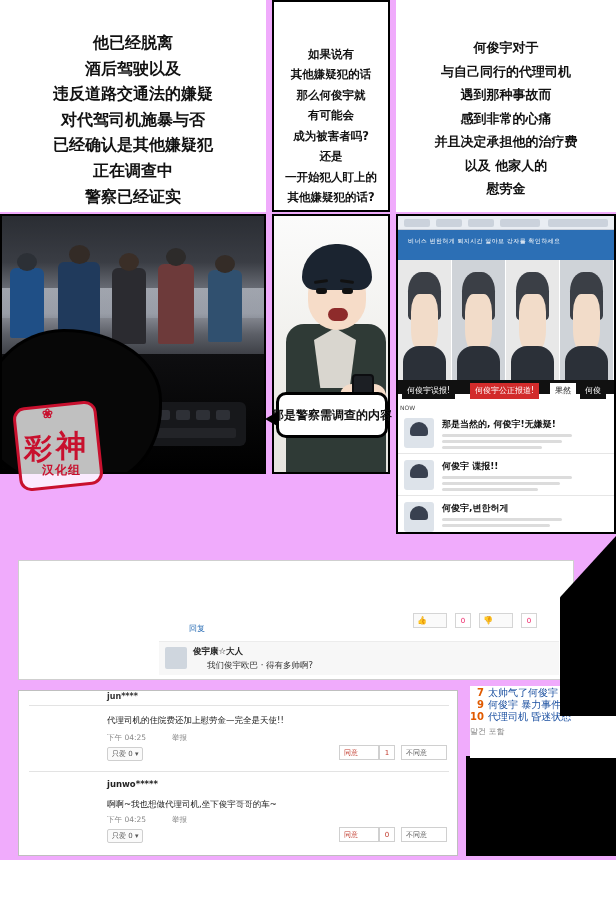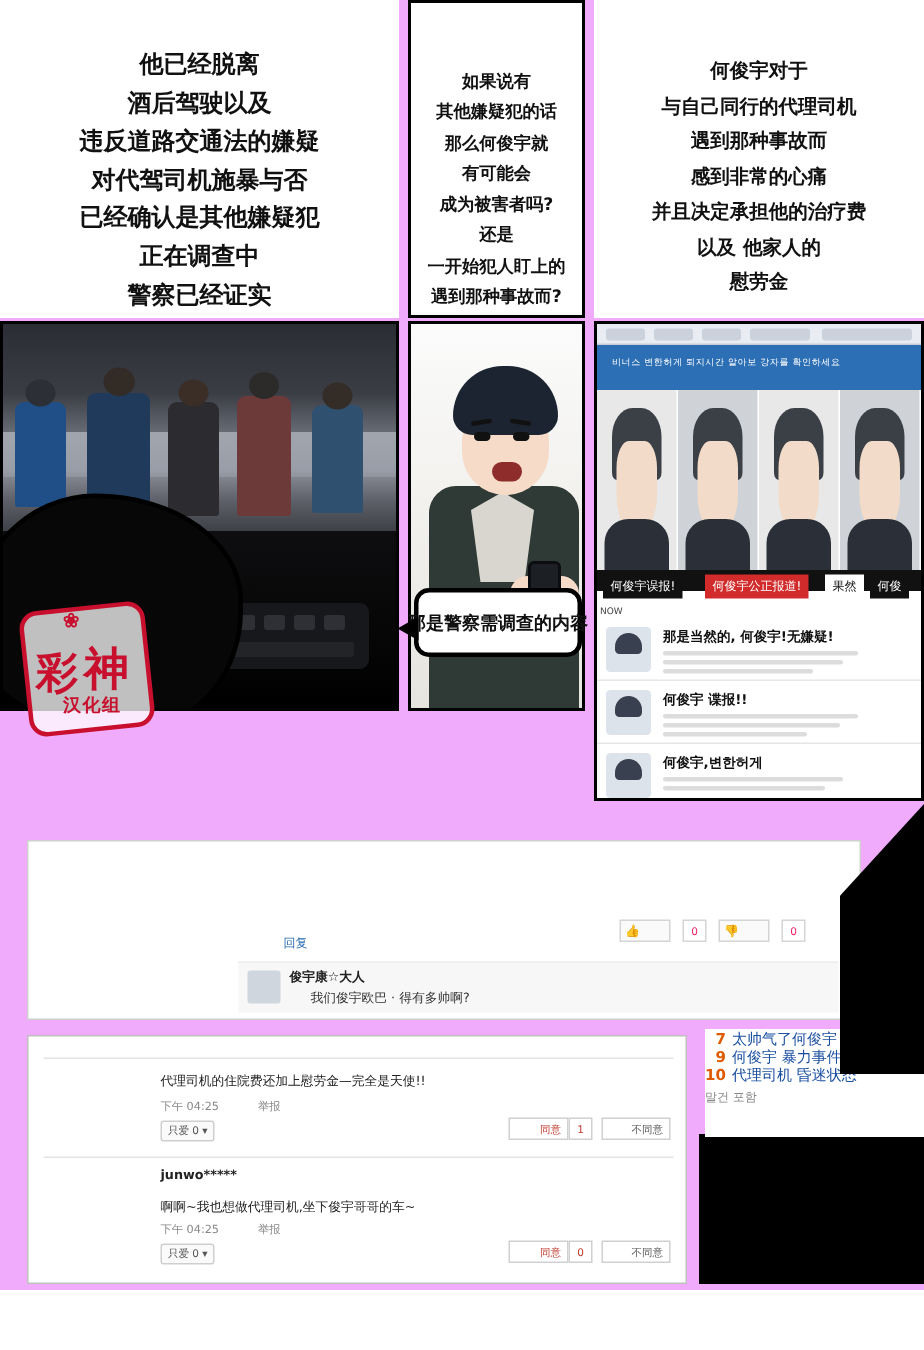"遇到那种事故而?" span { text: 遇到那种事故而 -> 其他嫌疑犯的话 }
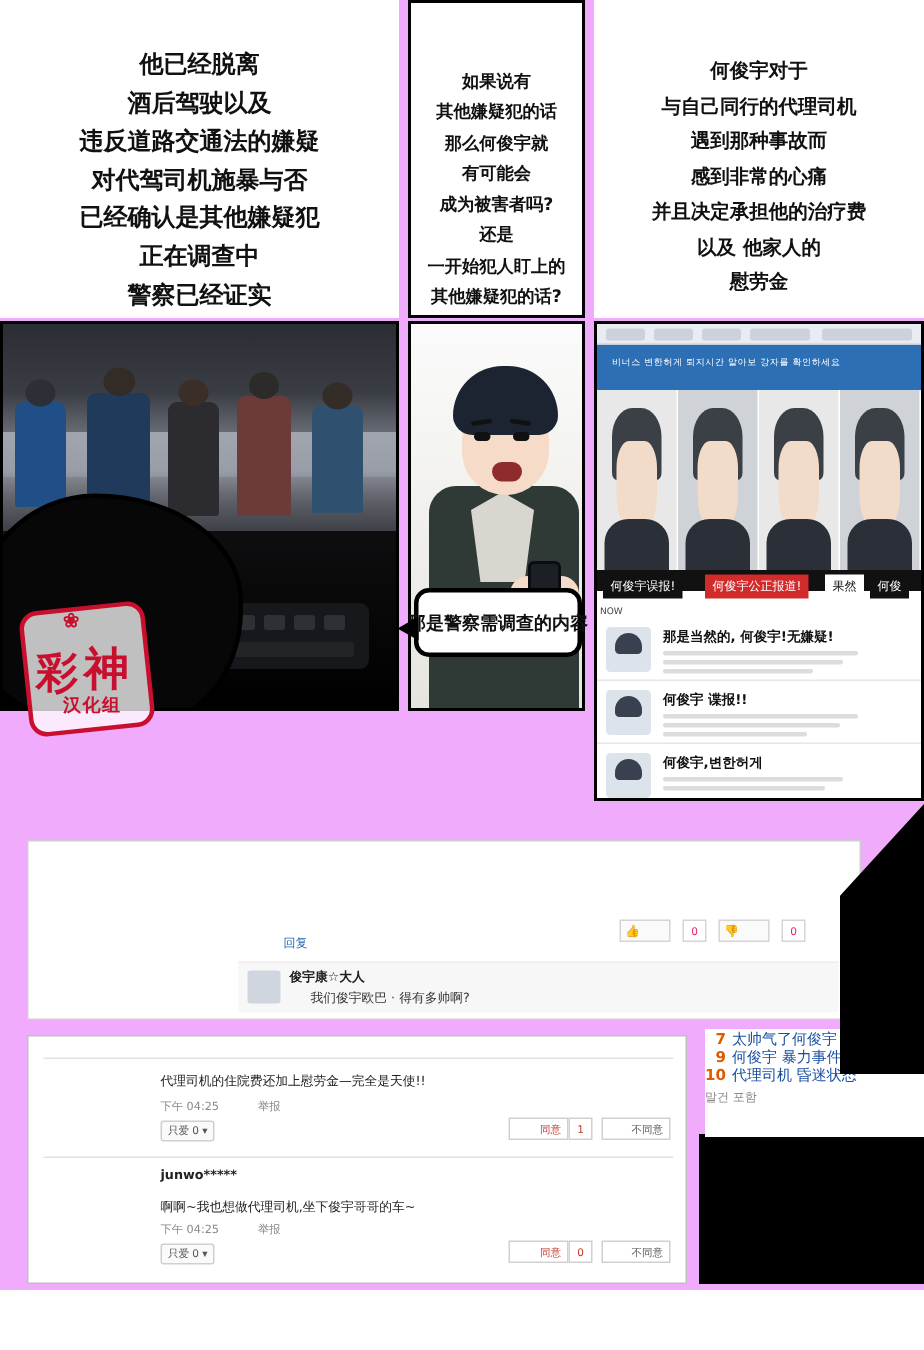"jun****" div.topbar { html: none -> <div> <div>jun****</div> </div> }
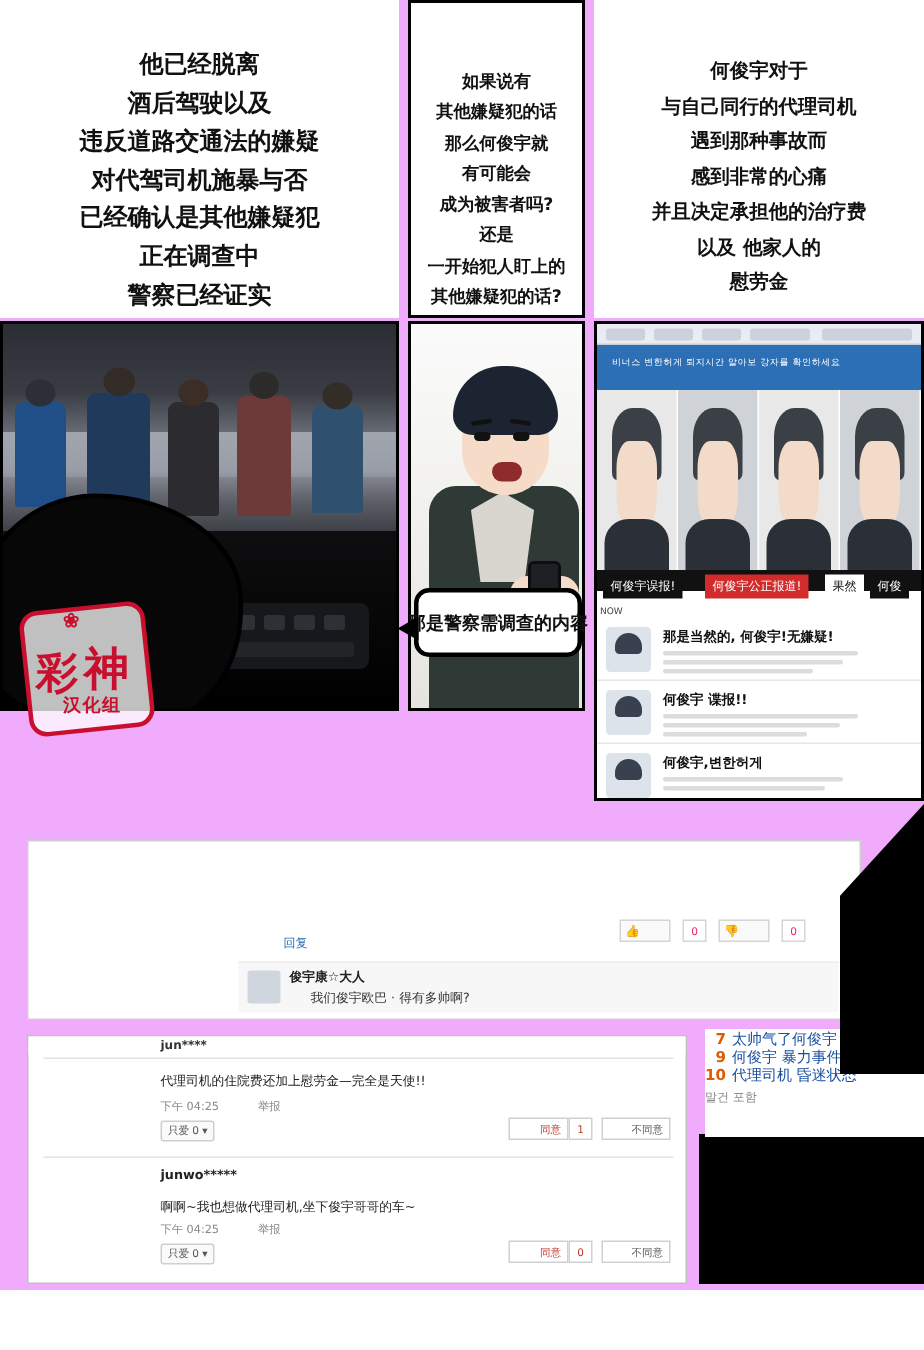"同意" #cm2 .btn { justify-content: flex-end -> none }
